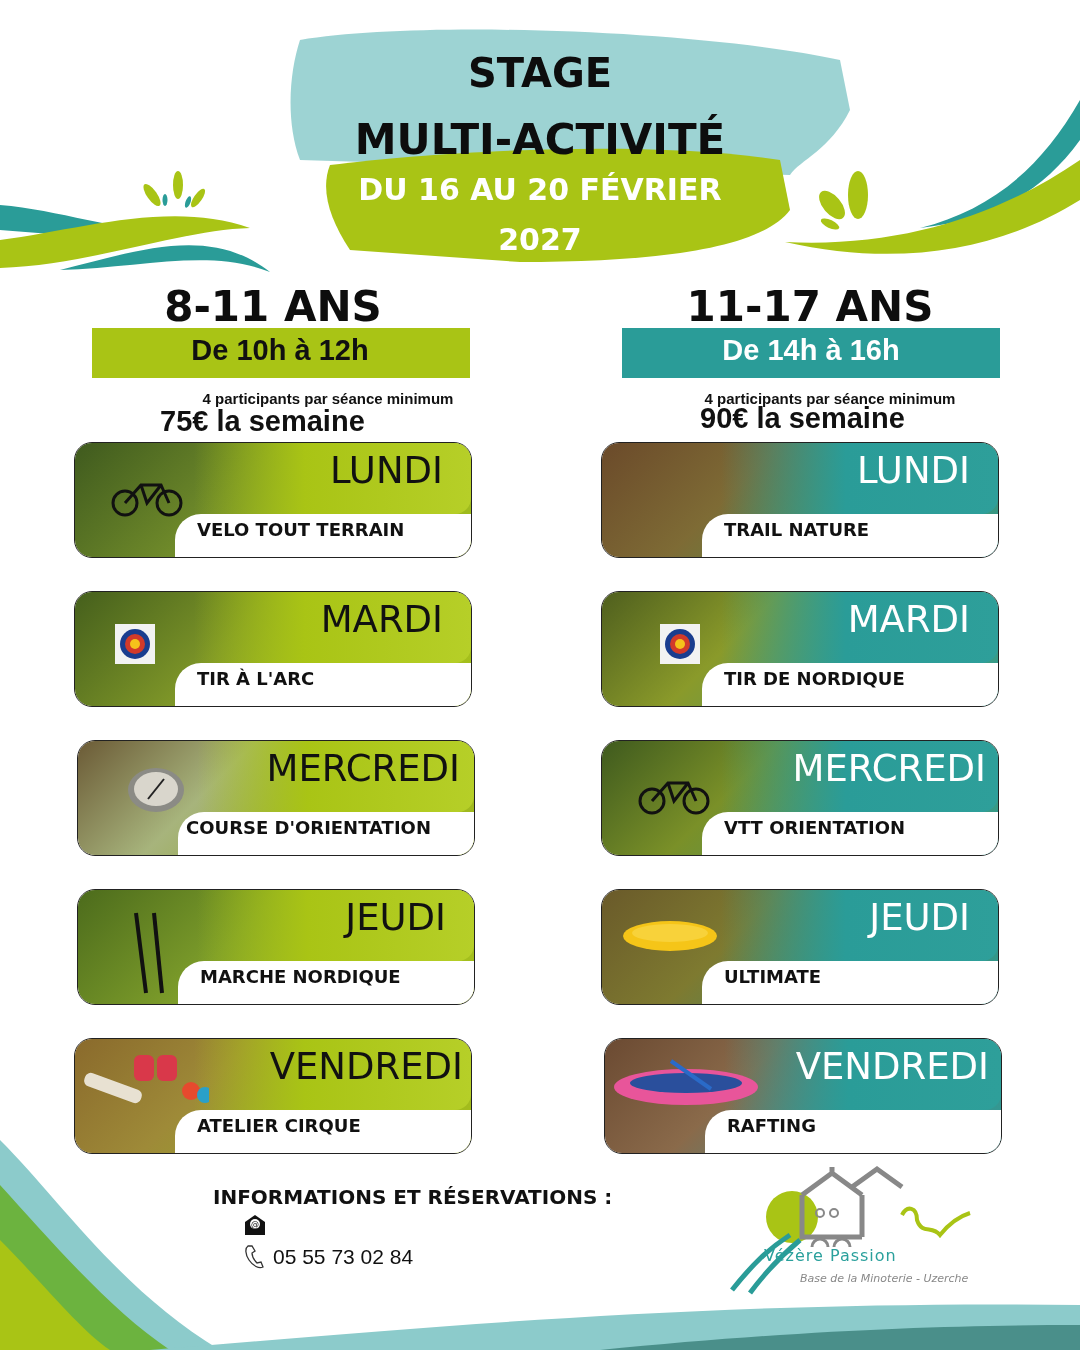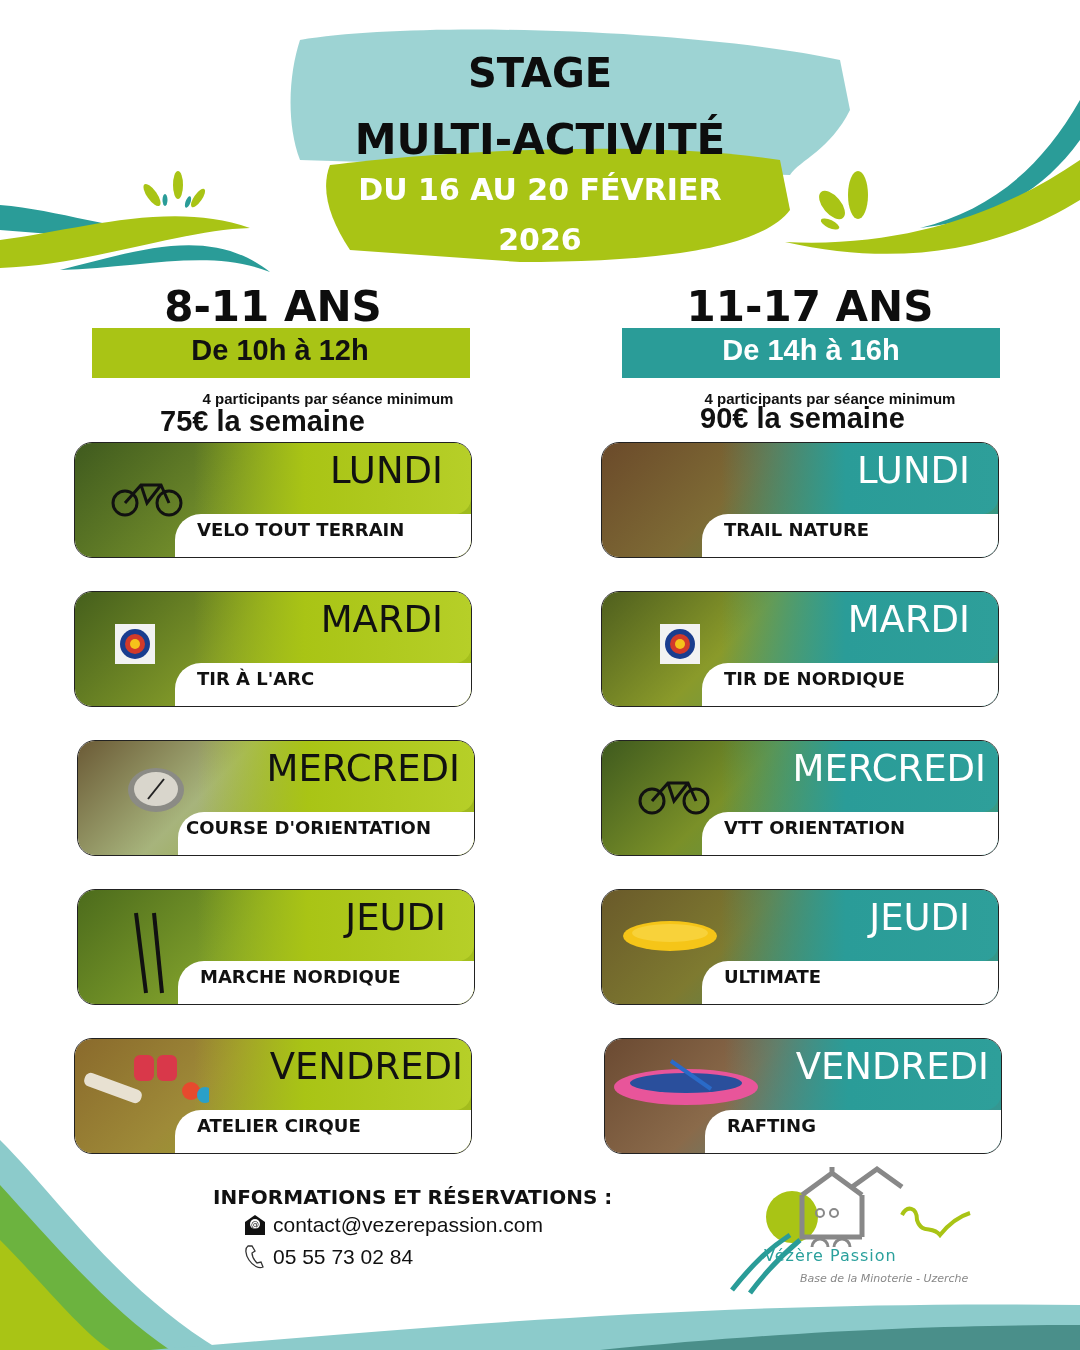"2026" div.title-line { text: 2026 -> 2027 }
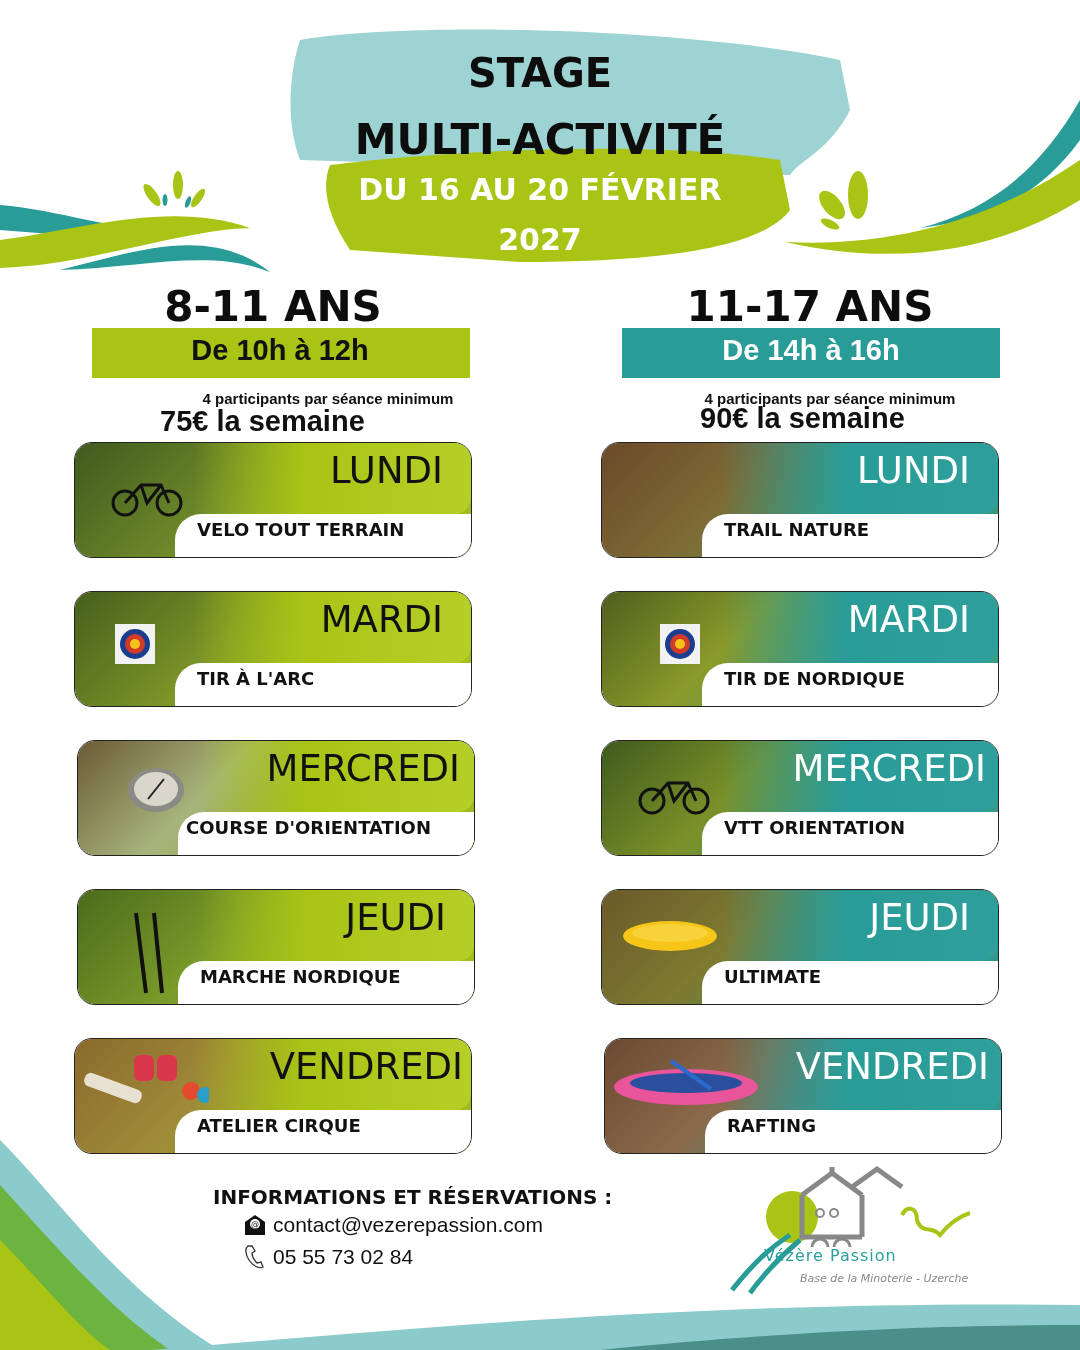"contact@vezerepassion.com" span { html: <span>contact@vezerepassion.com</span> -> none }
